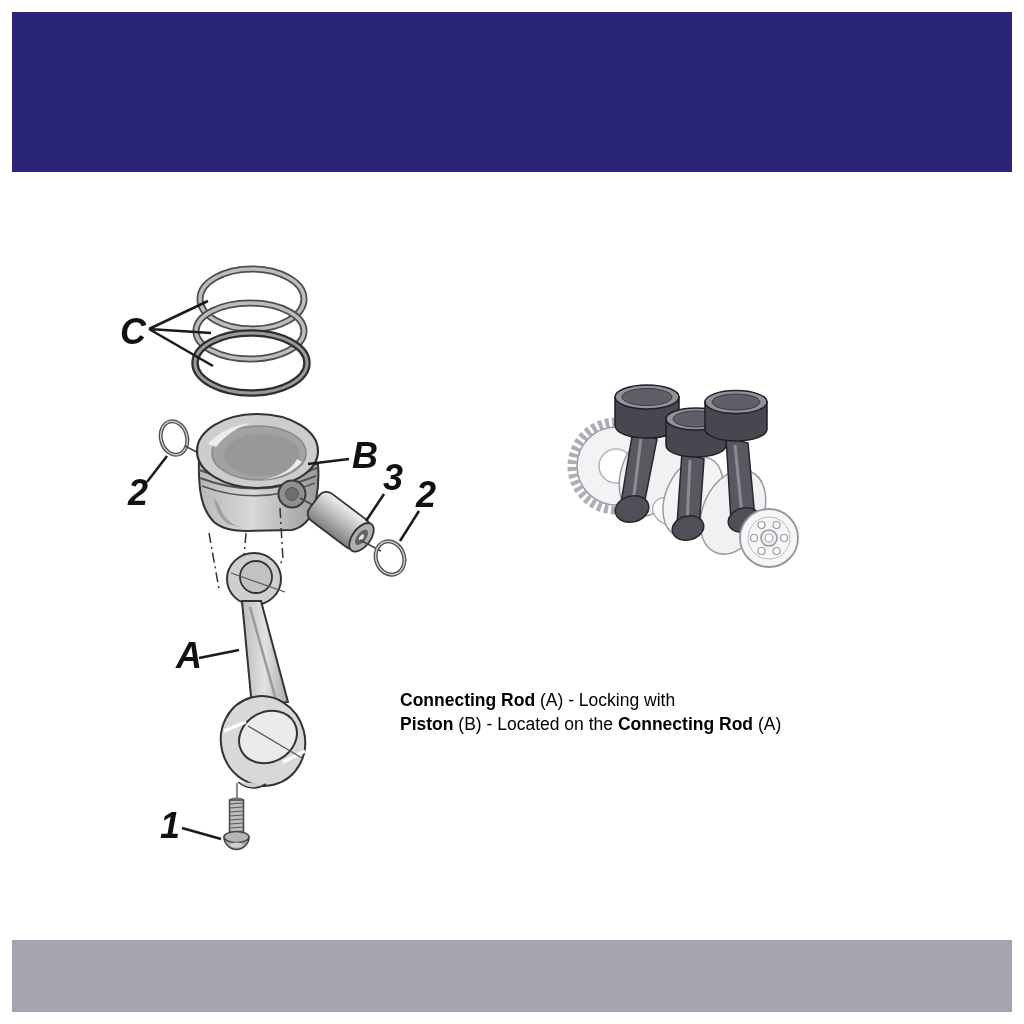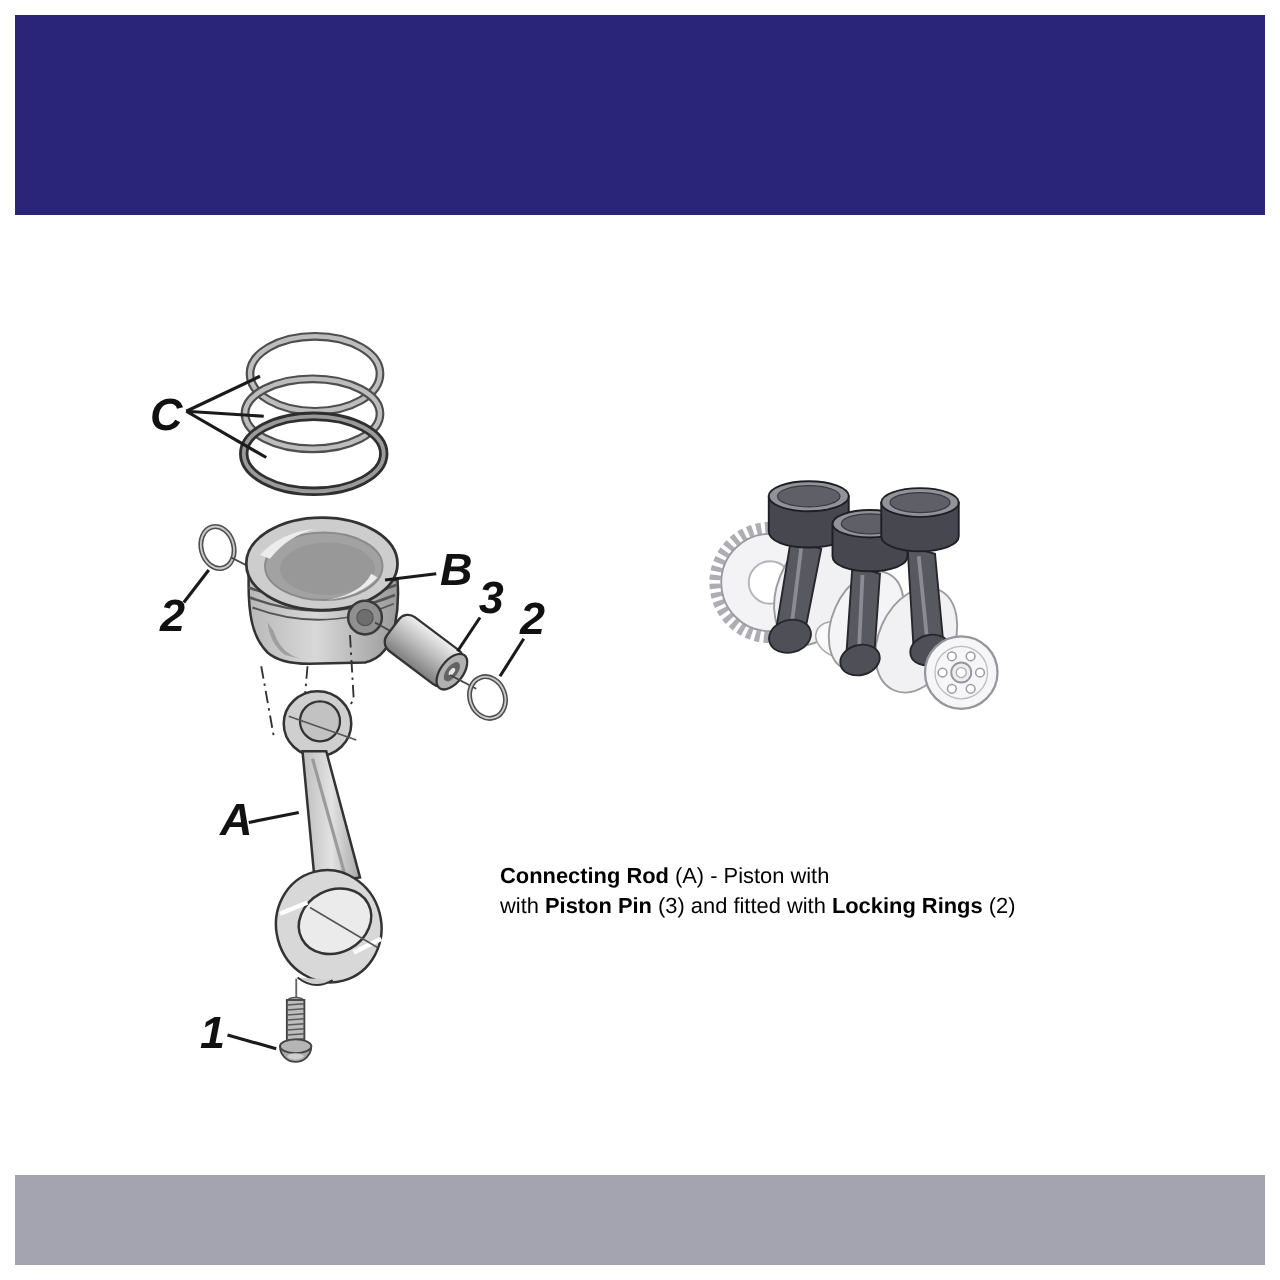"(A) - Piston with" span { text: Piston -> Locking }
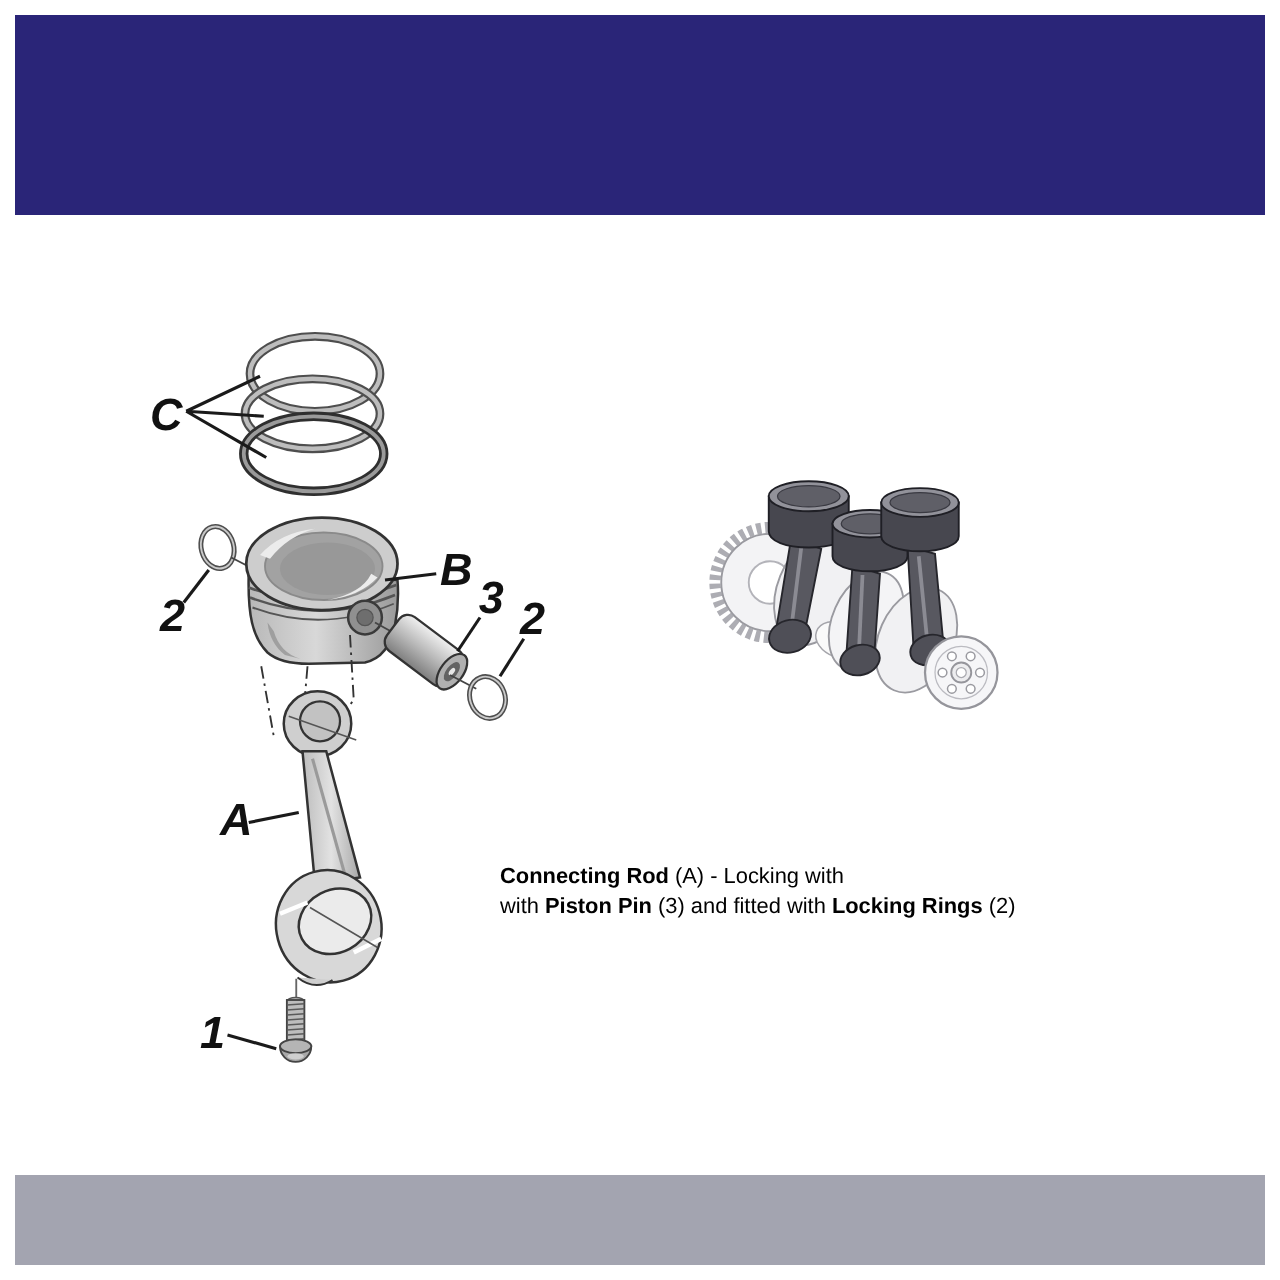"Piston (B) - Located on" div { html: none -> <div> <b>Piston</b><span> (B) - Located on the </span><b>Connecting Rod</b><span> (A)</span> </div> }
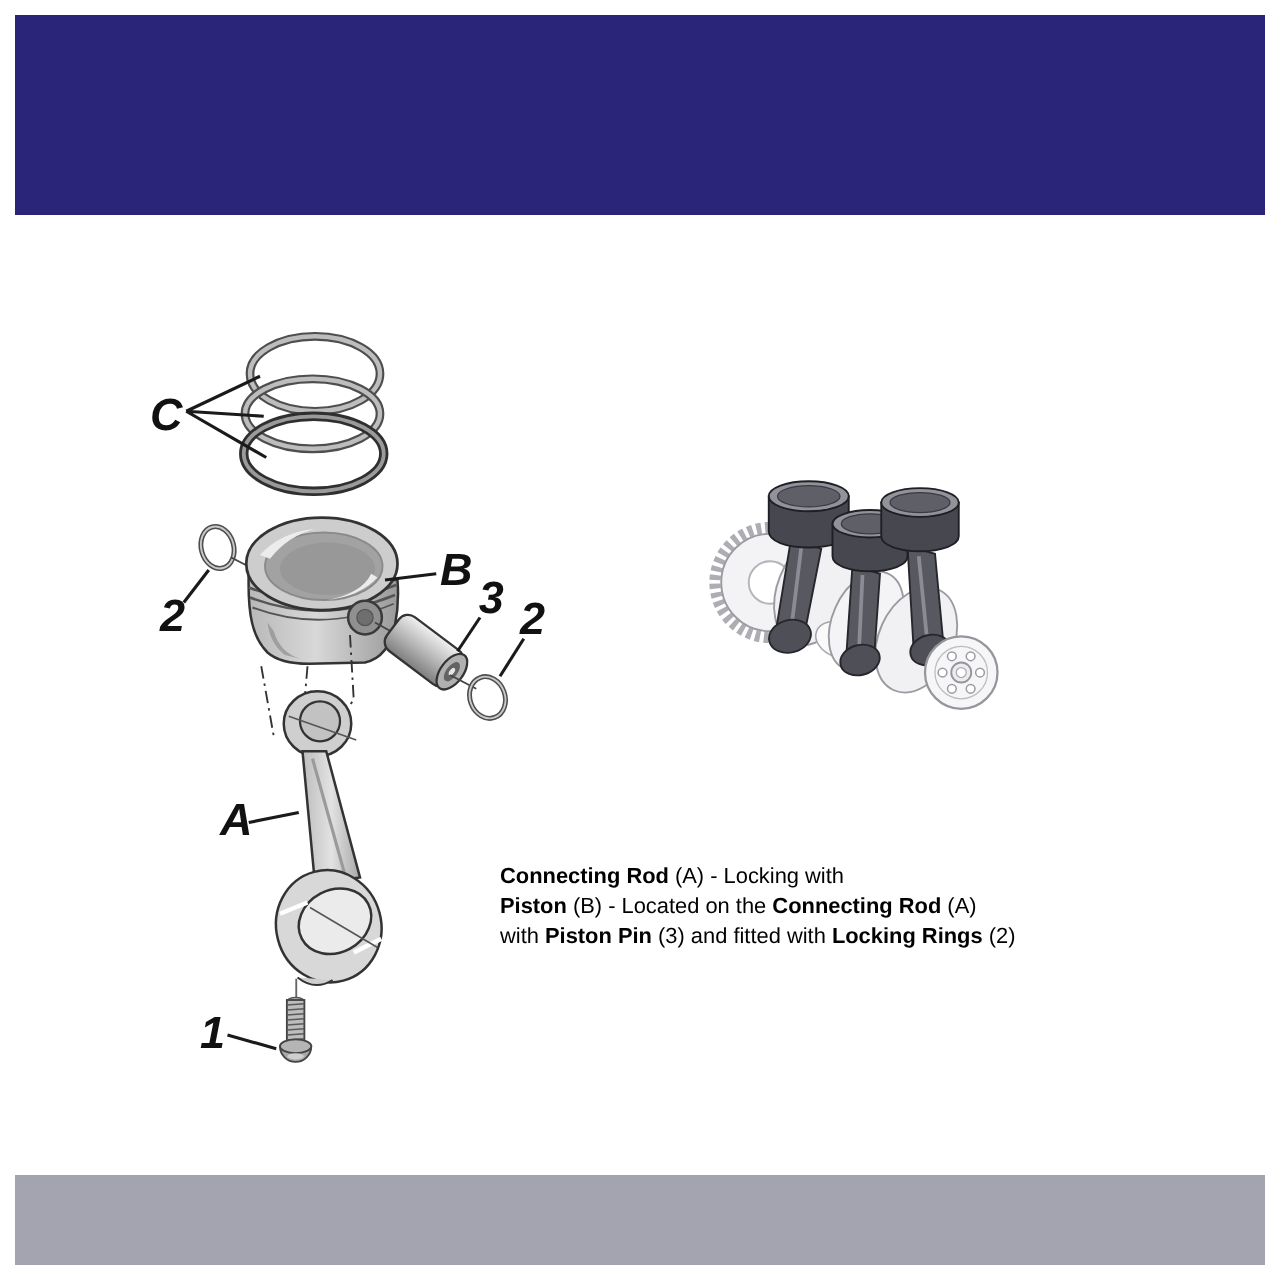"with Piston Pin (3) and" div { html: <div> <span>with </span><b>Piston Pin</b><span> (3) and fitted with </span><b>Locking Rings</b><span> (2)</span> </div> -> none }
